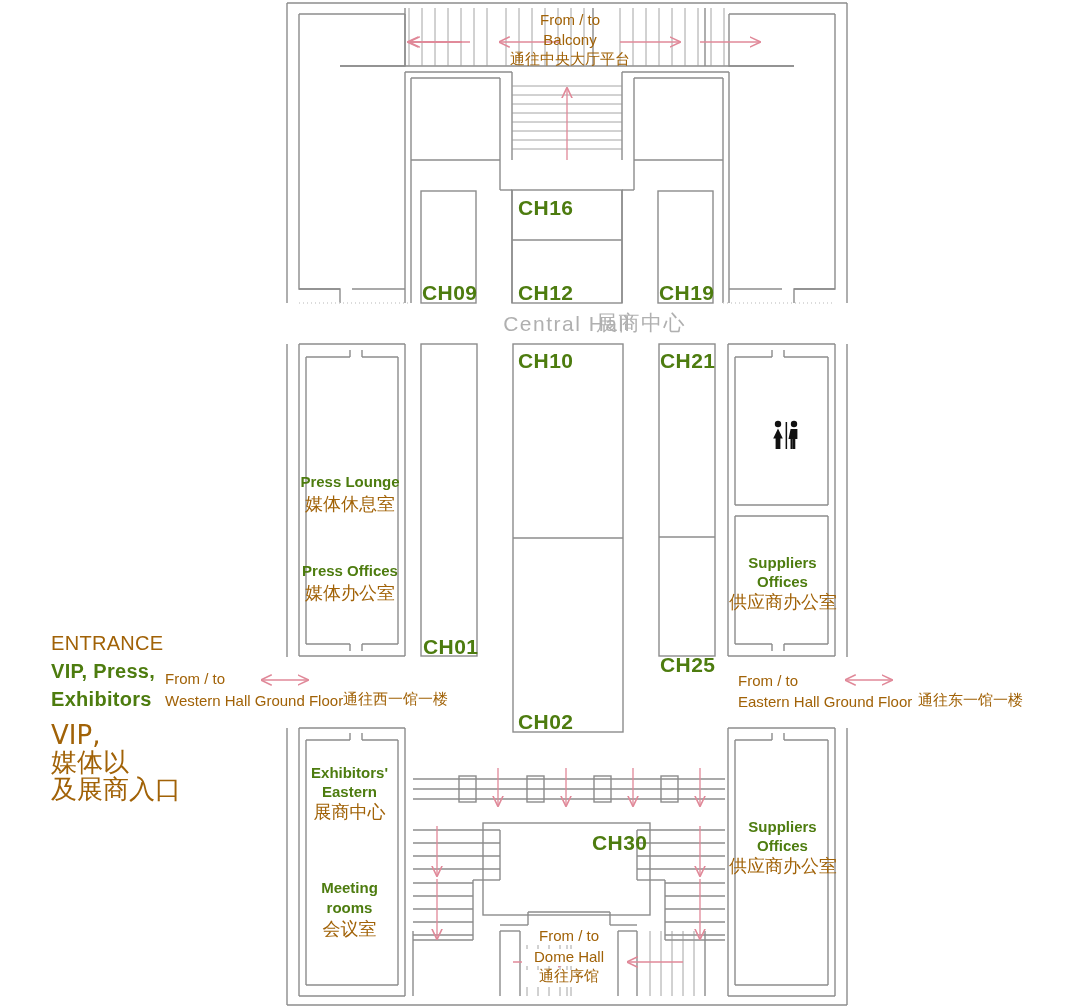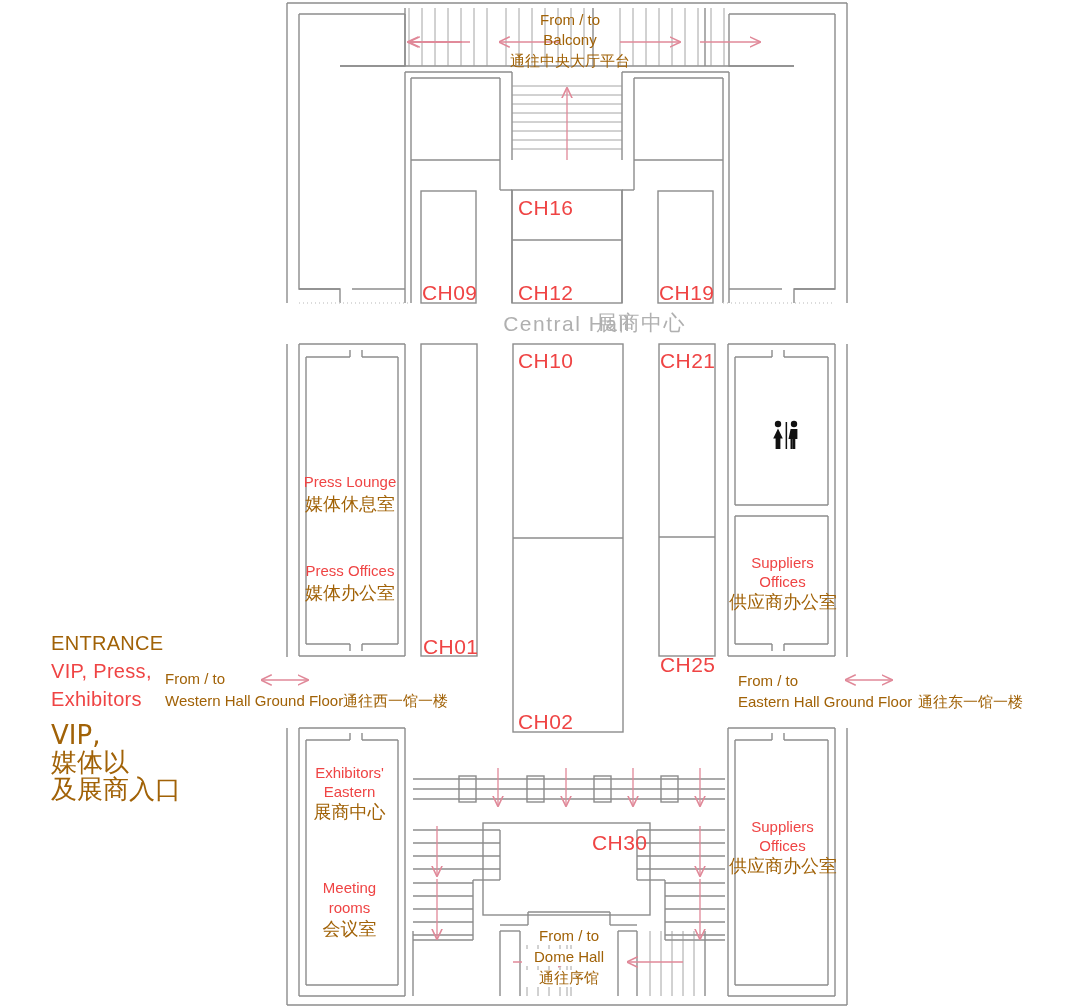"通往中央大厅平台" .nav-cn { font-family: Liberation Serif, serif -> Liberation Mono, monospace }
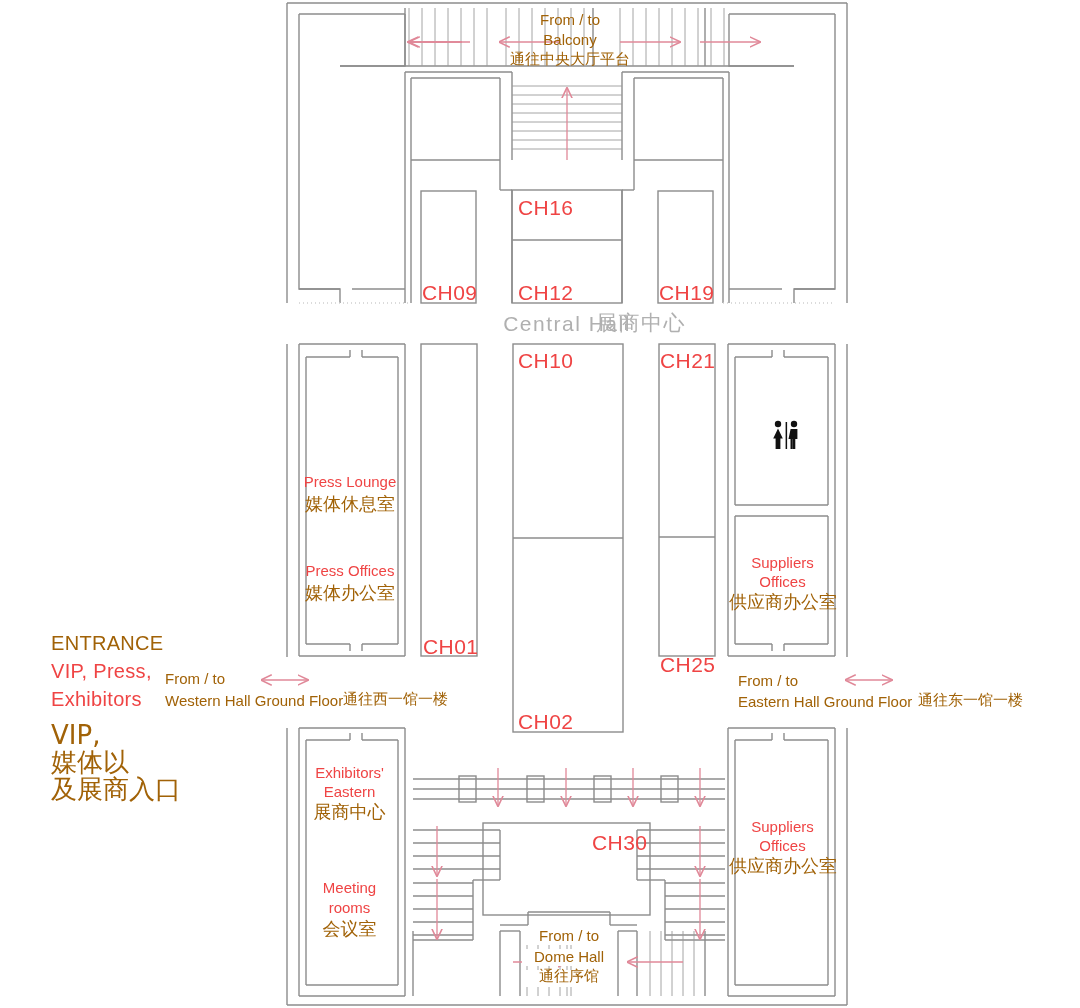"CH16" .red { color: #ef4444 -> #4d7c0f; font-weight: none -> bold }
